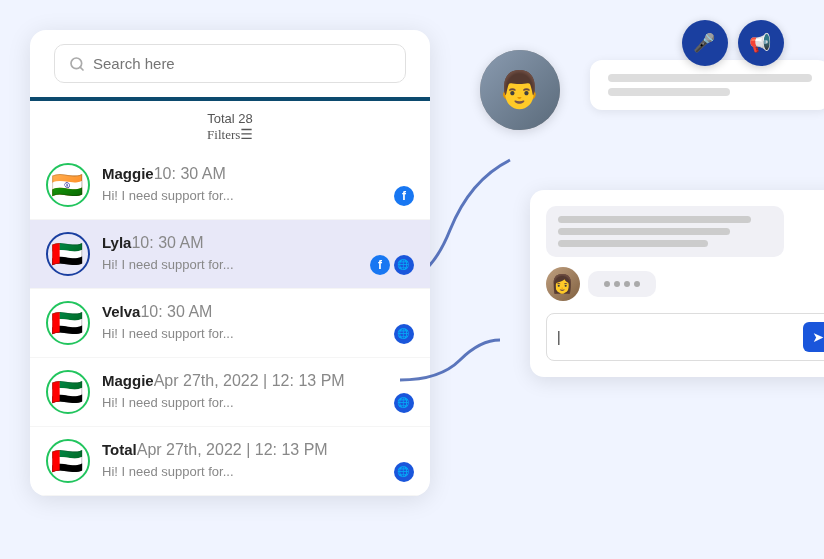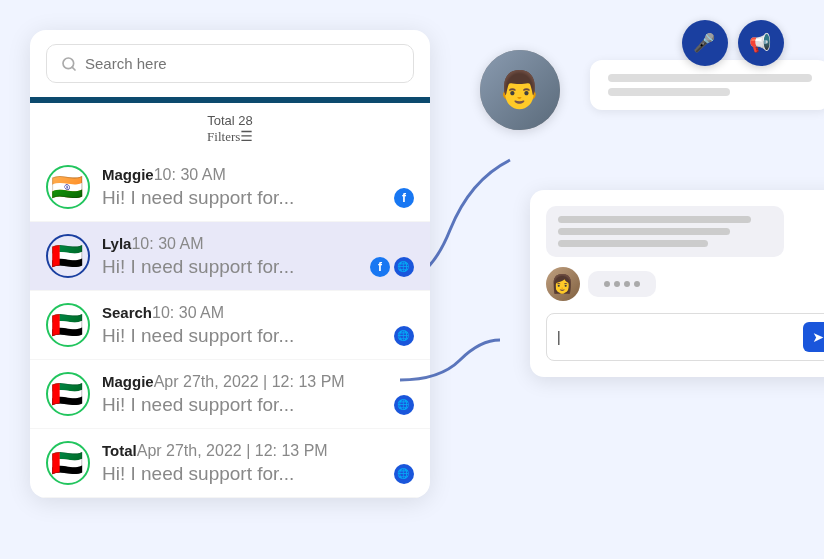"Search here" .search-bar { border-bottom: 6px solid #0c4a6e -> 4px solid #0c4a6e; padding: 14px 16px -> 14px 24px }
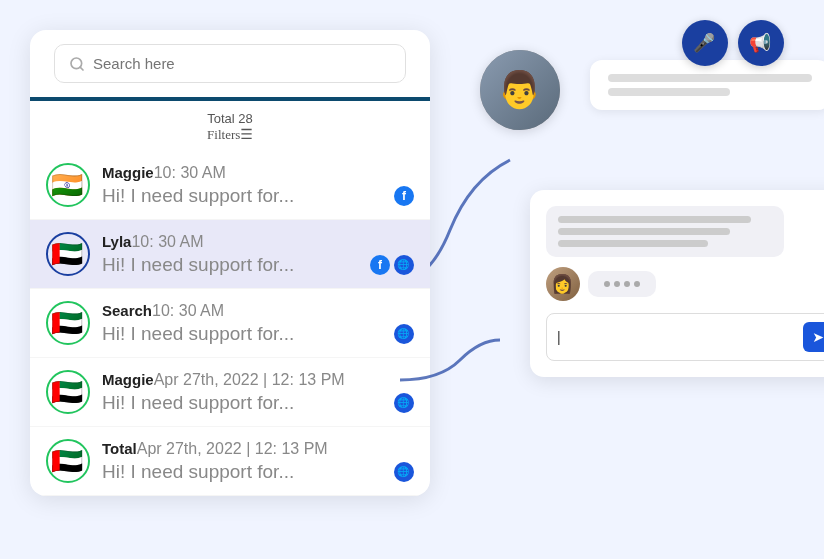"Hi! I need support for..." .contact-preview { font-size: 19px -> 13px }
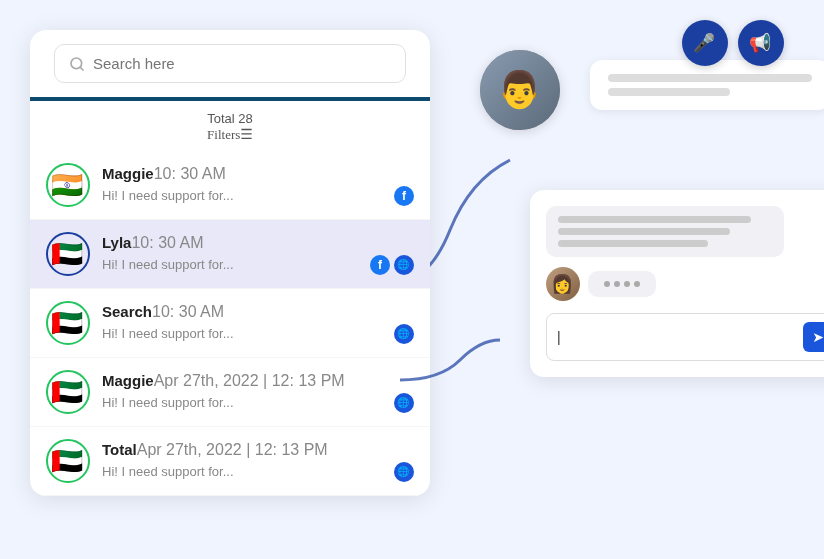"Search" span.contact-name { text: Search -> Velva }
